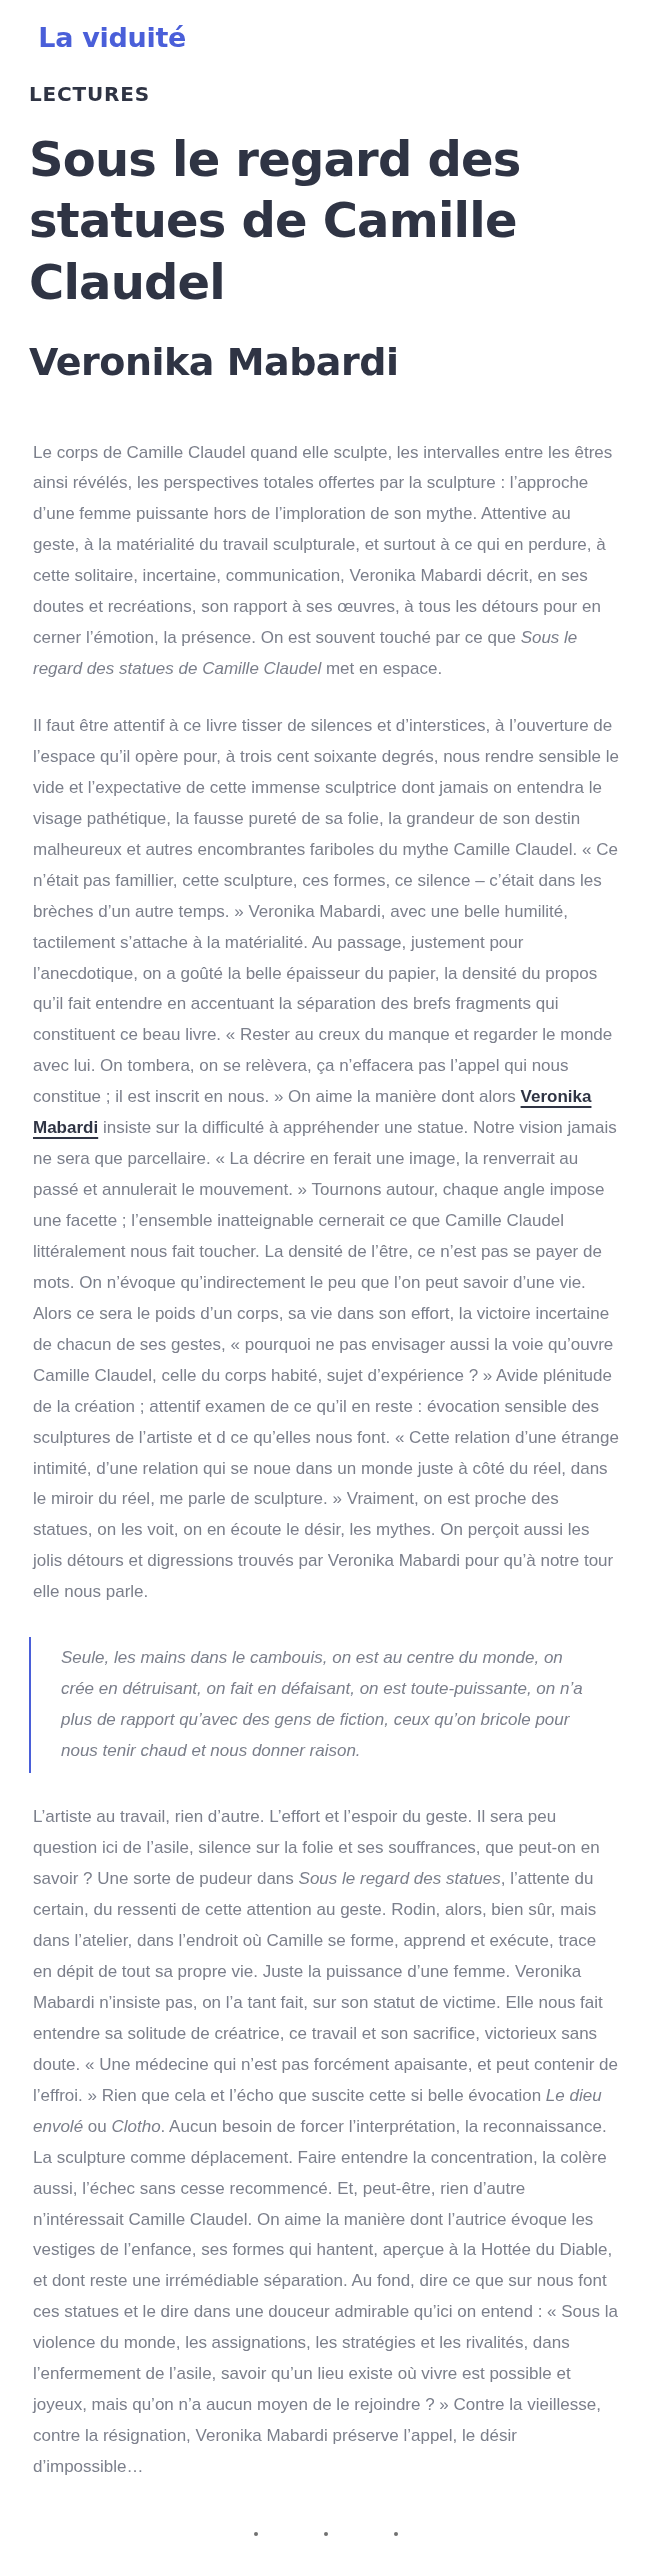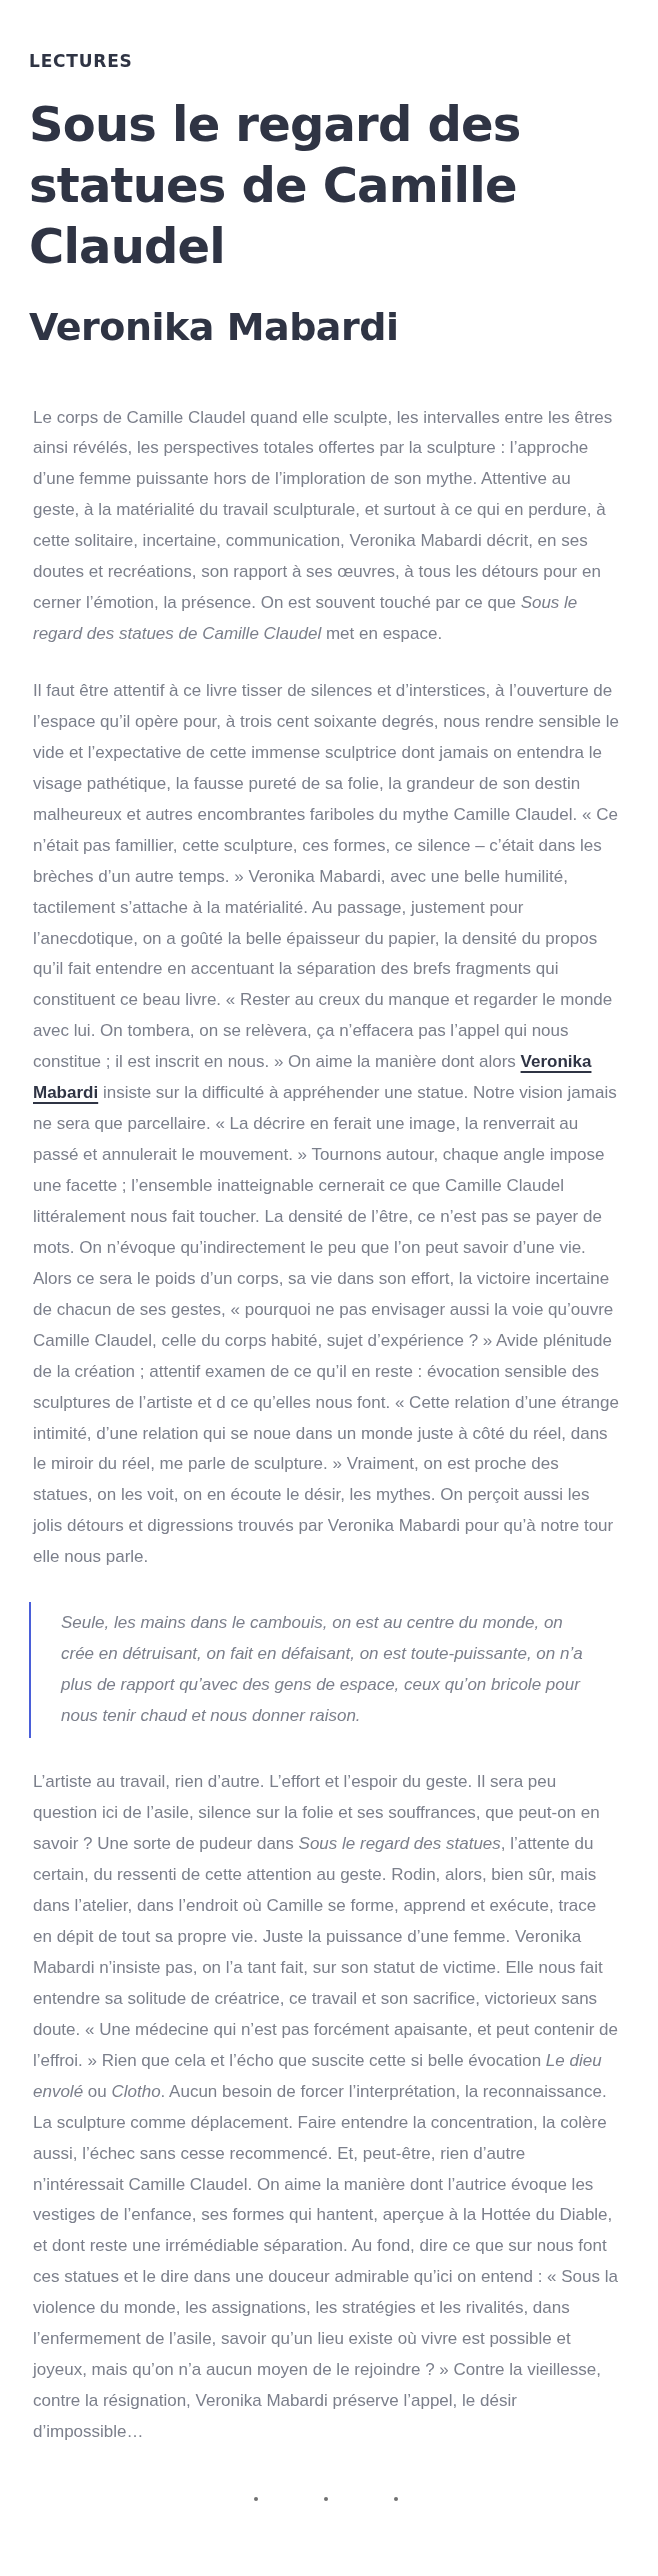"La viduité" header { html: none -> <header> <a>La viduité</a> </header> }
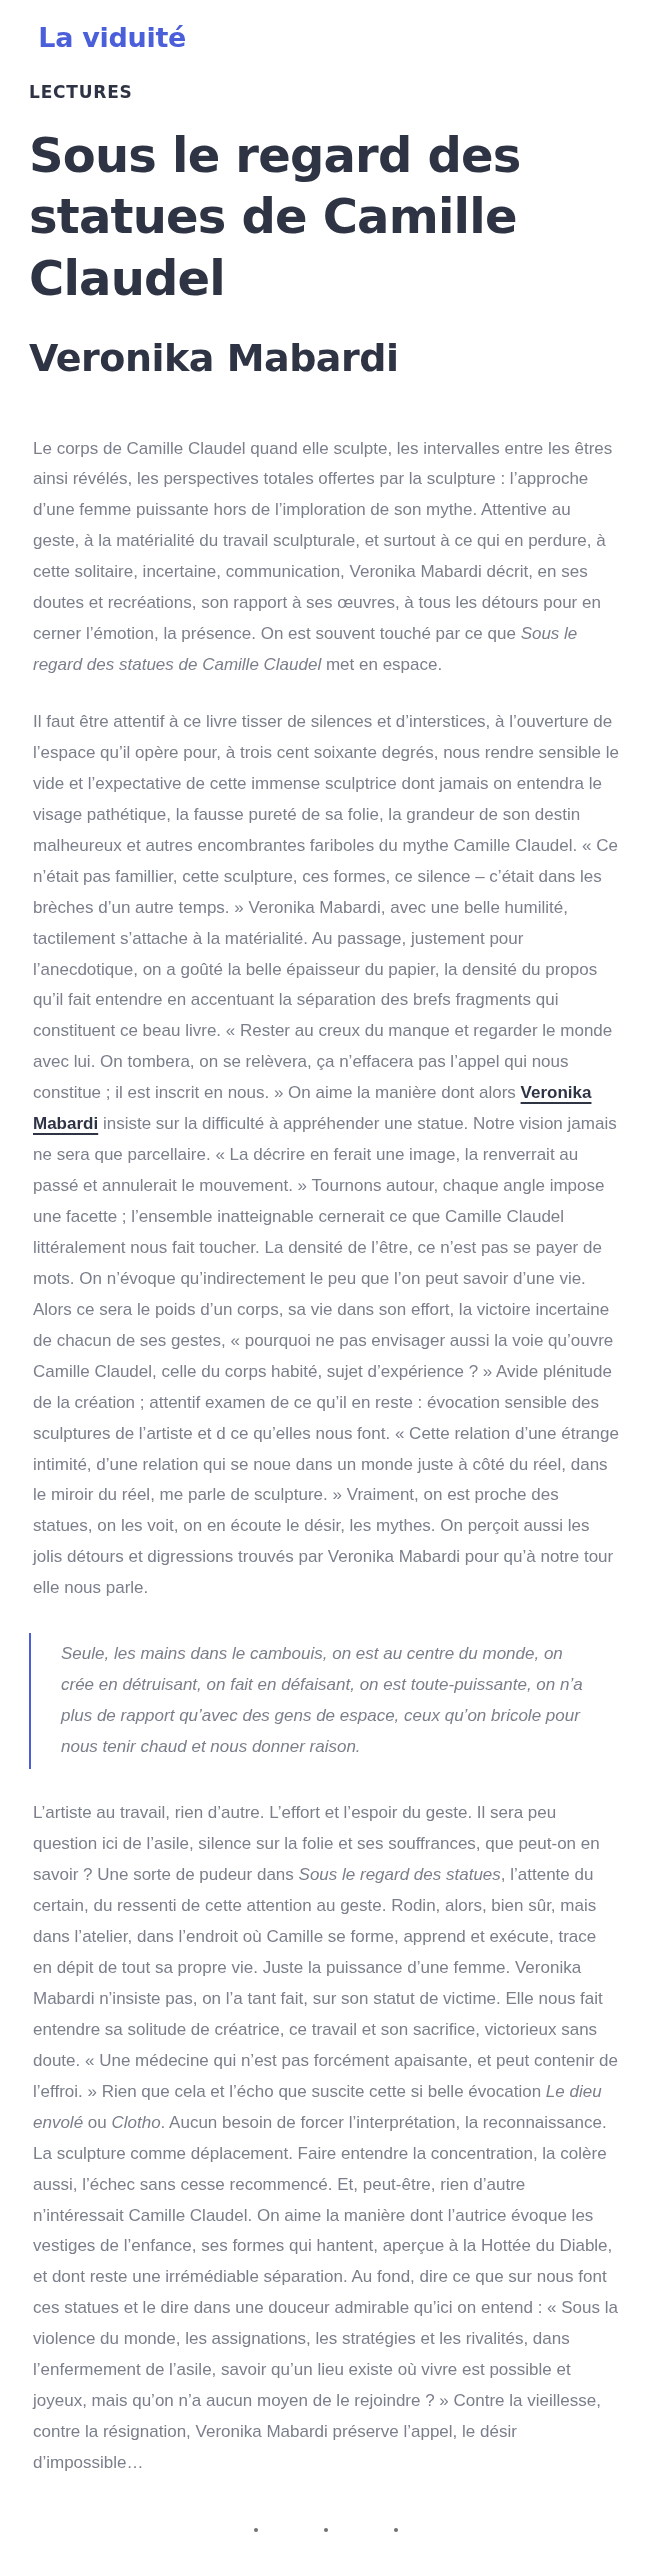"LECTURES" .category { font-size: 17px -> 20px }
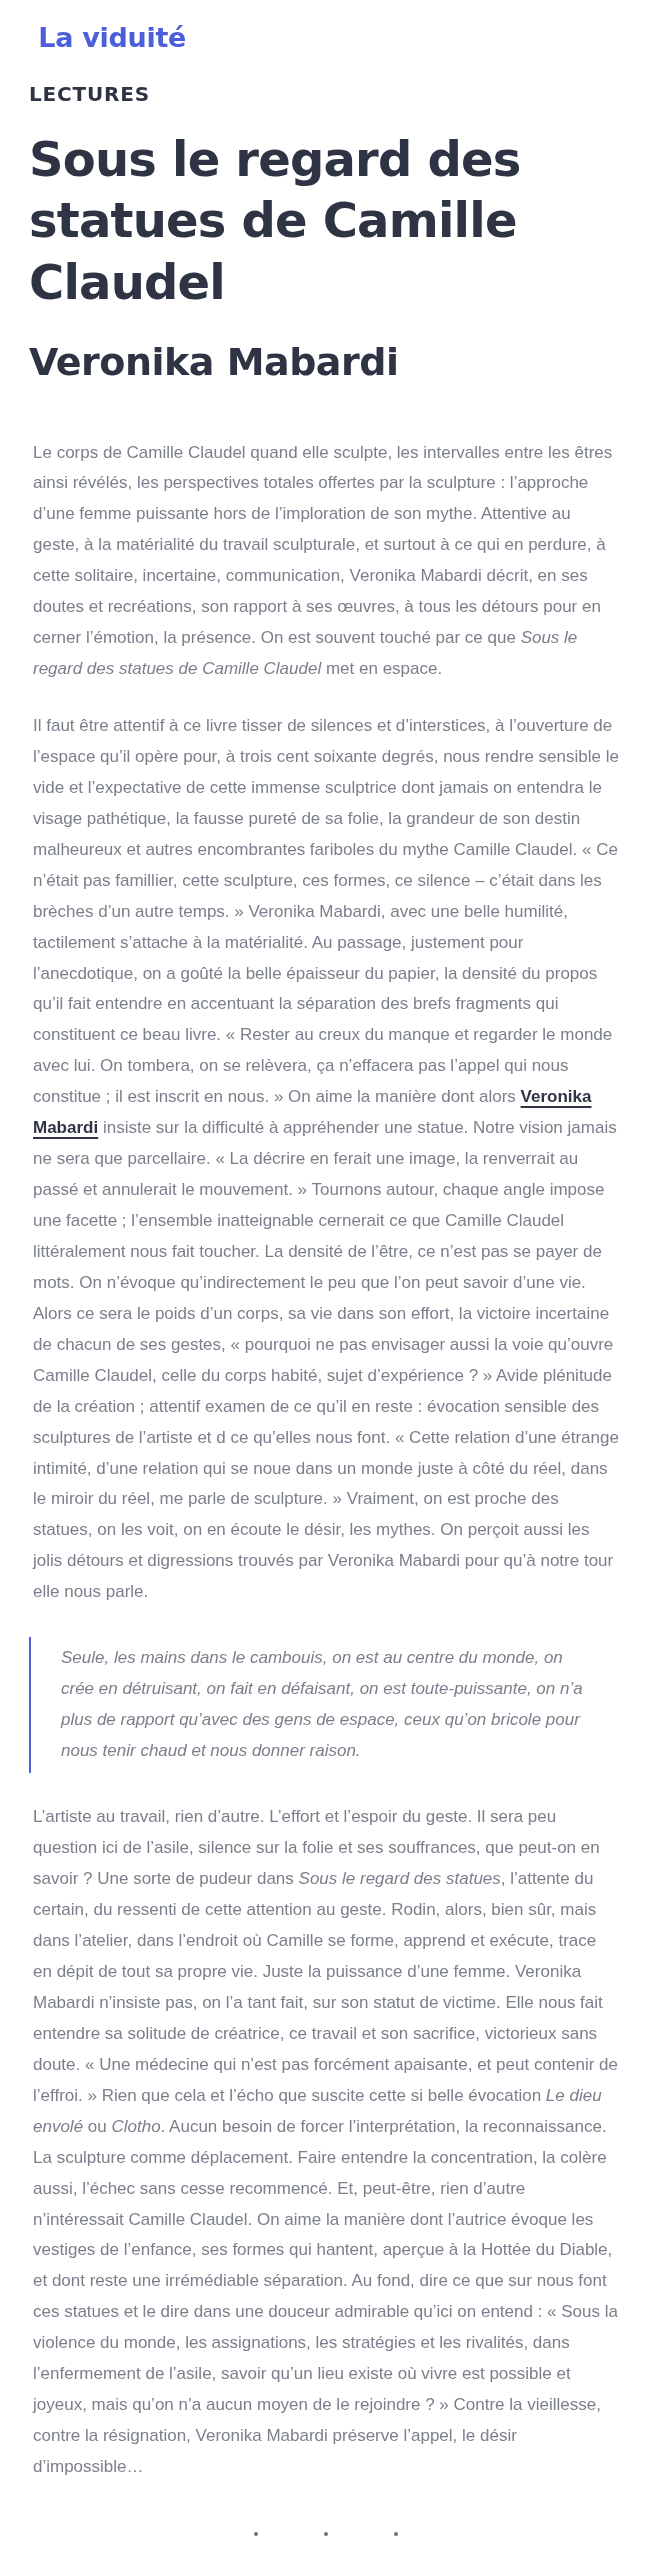"Seule, les mains dans le" span { text: espace -> fiction }
